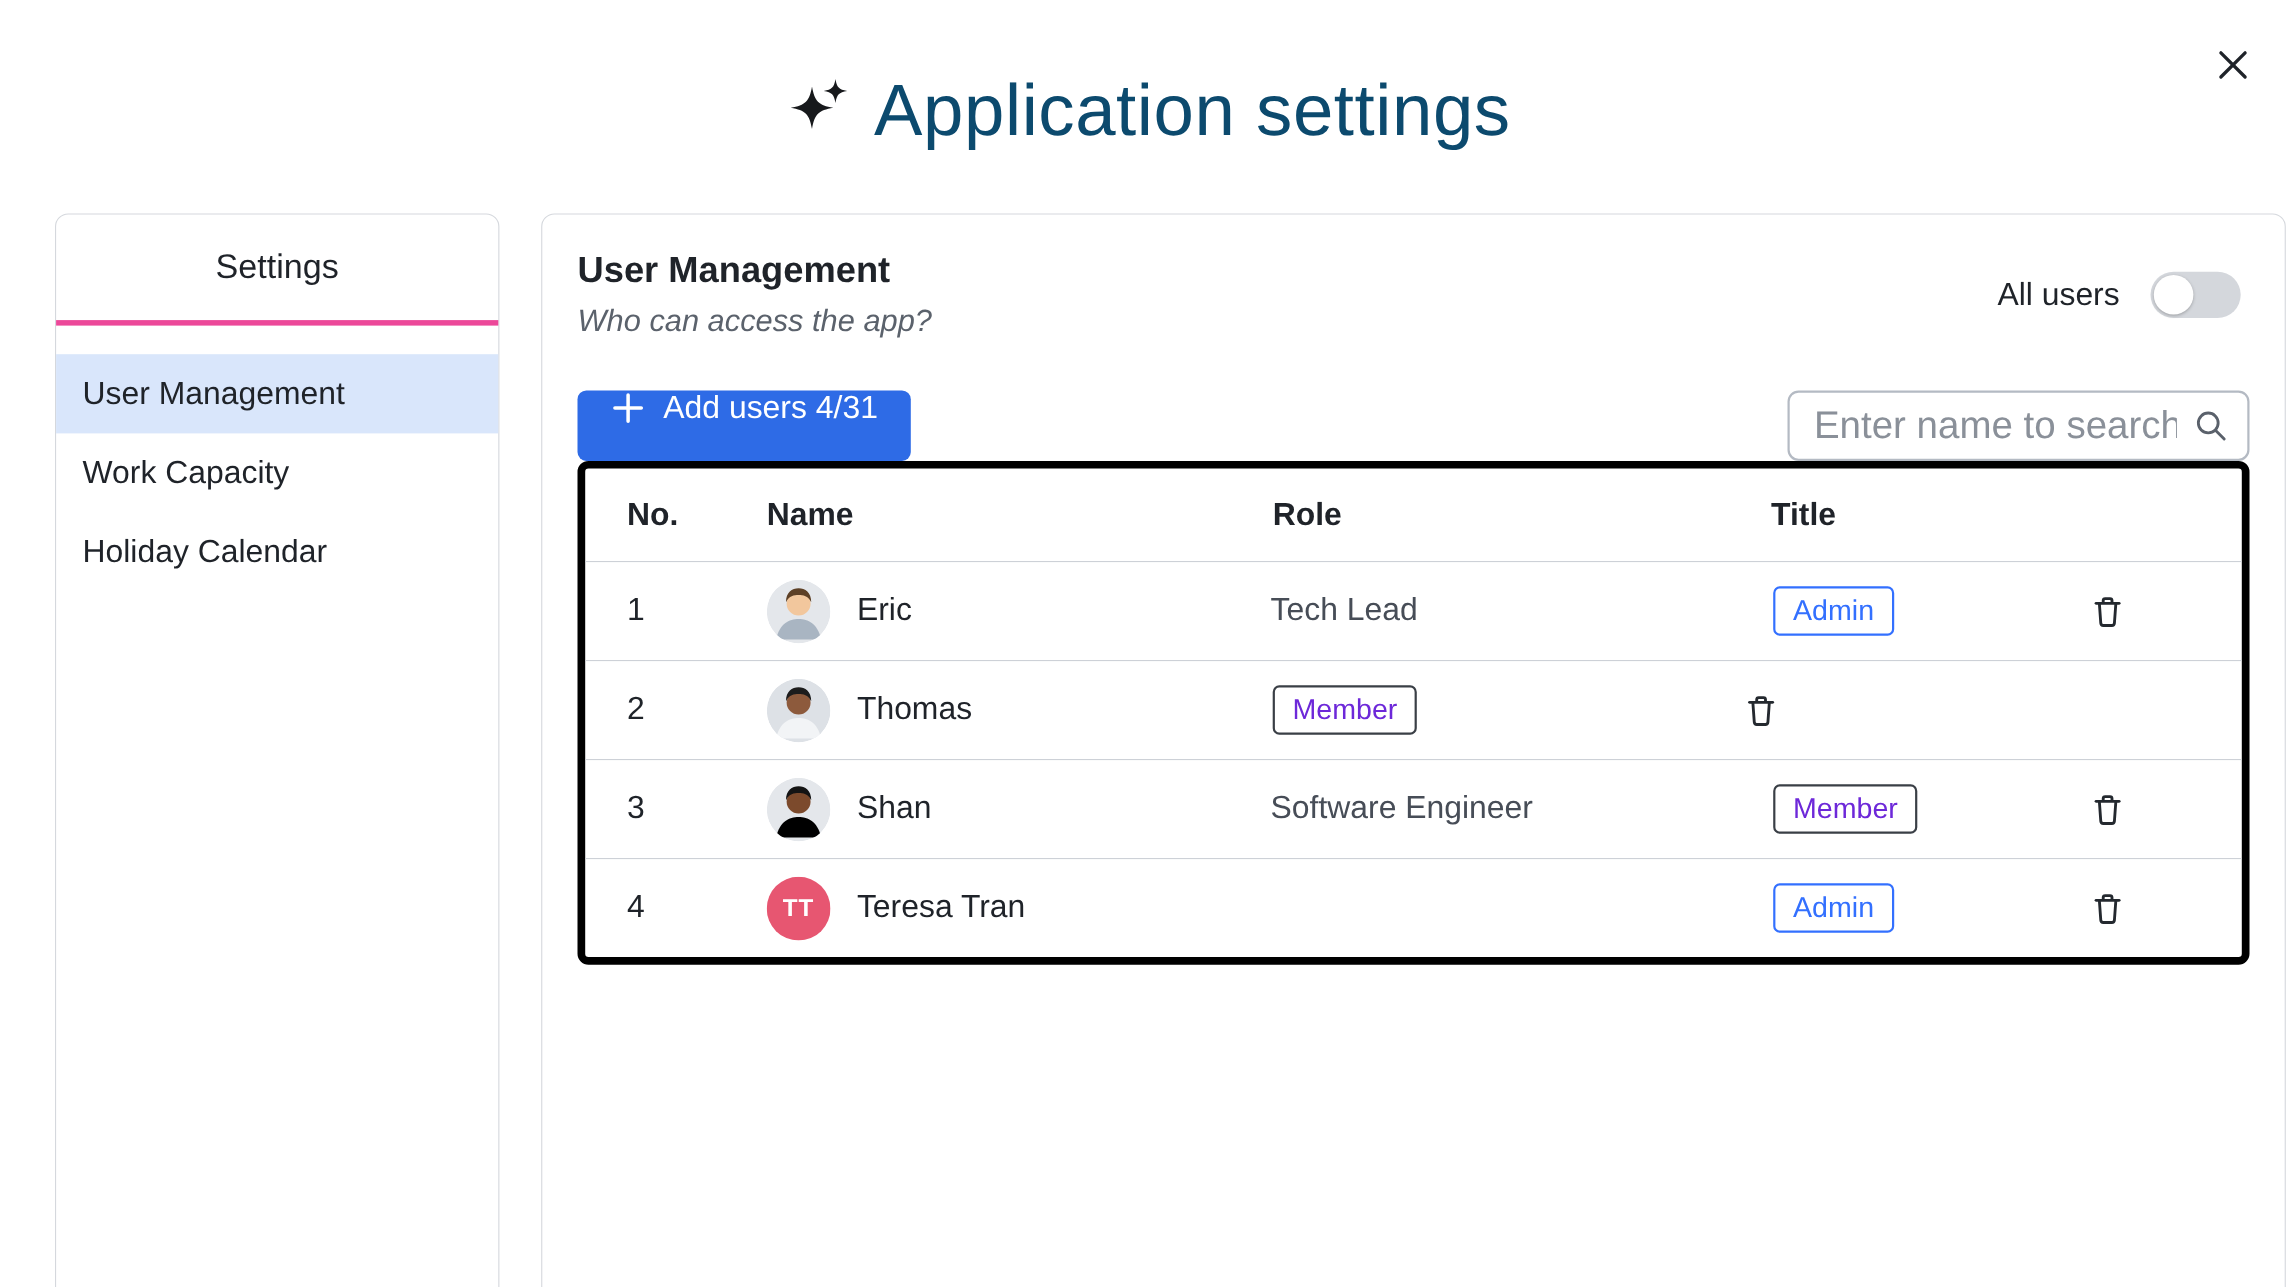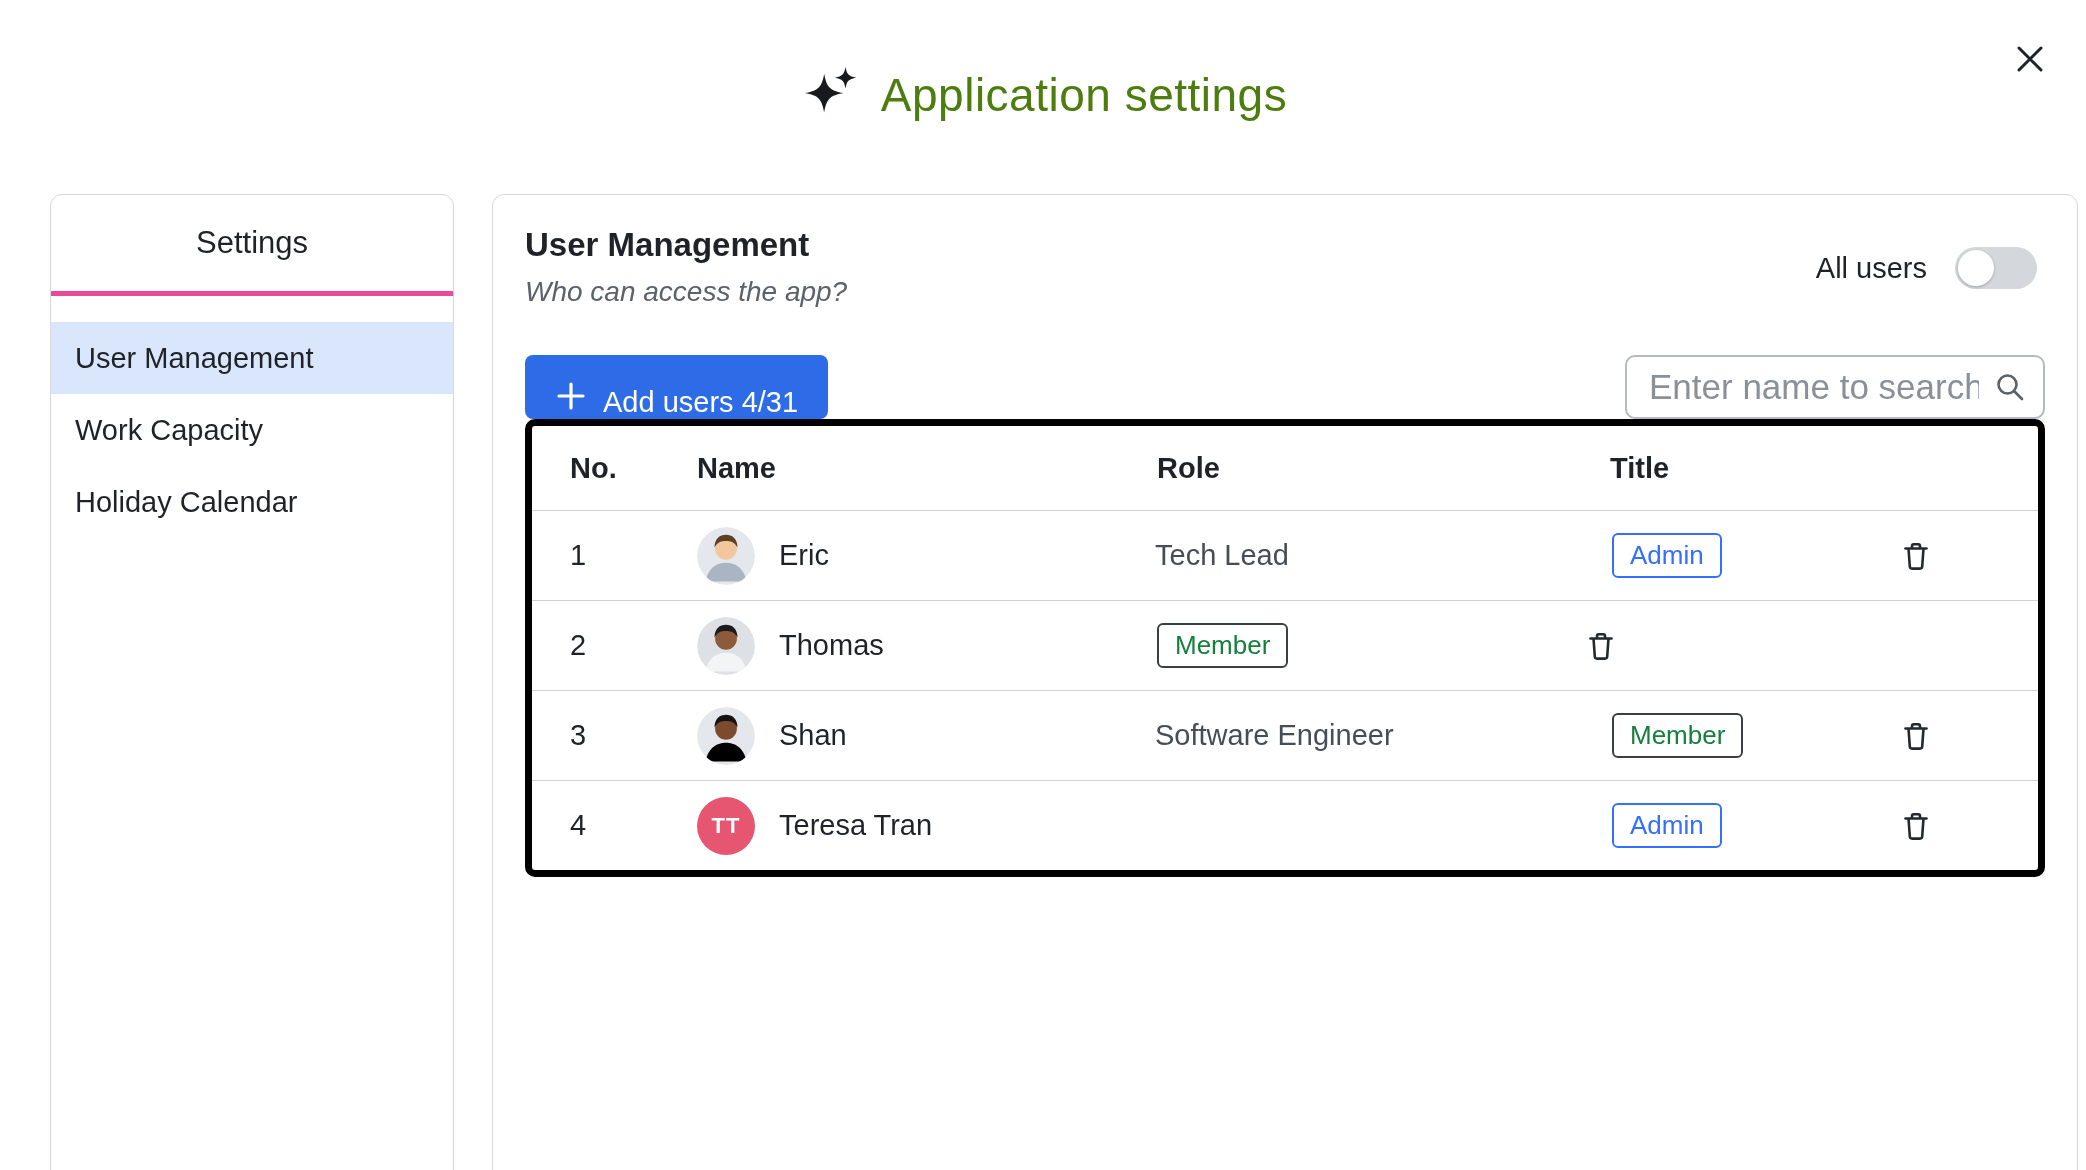"Application settings" .app-title { color: #4d7c0f -> #0c4a6e; font-size: 46px -> 66px }
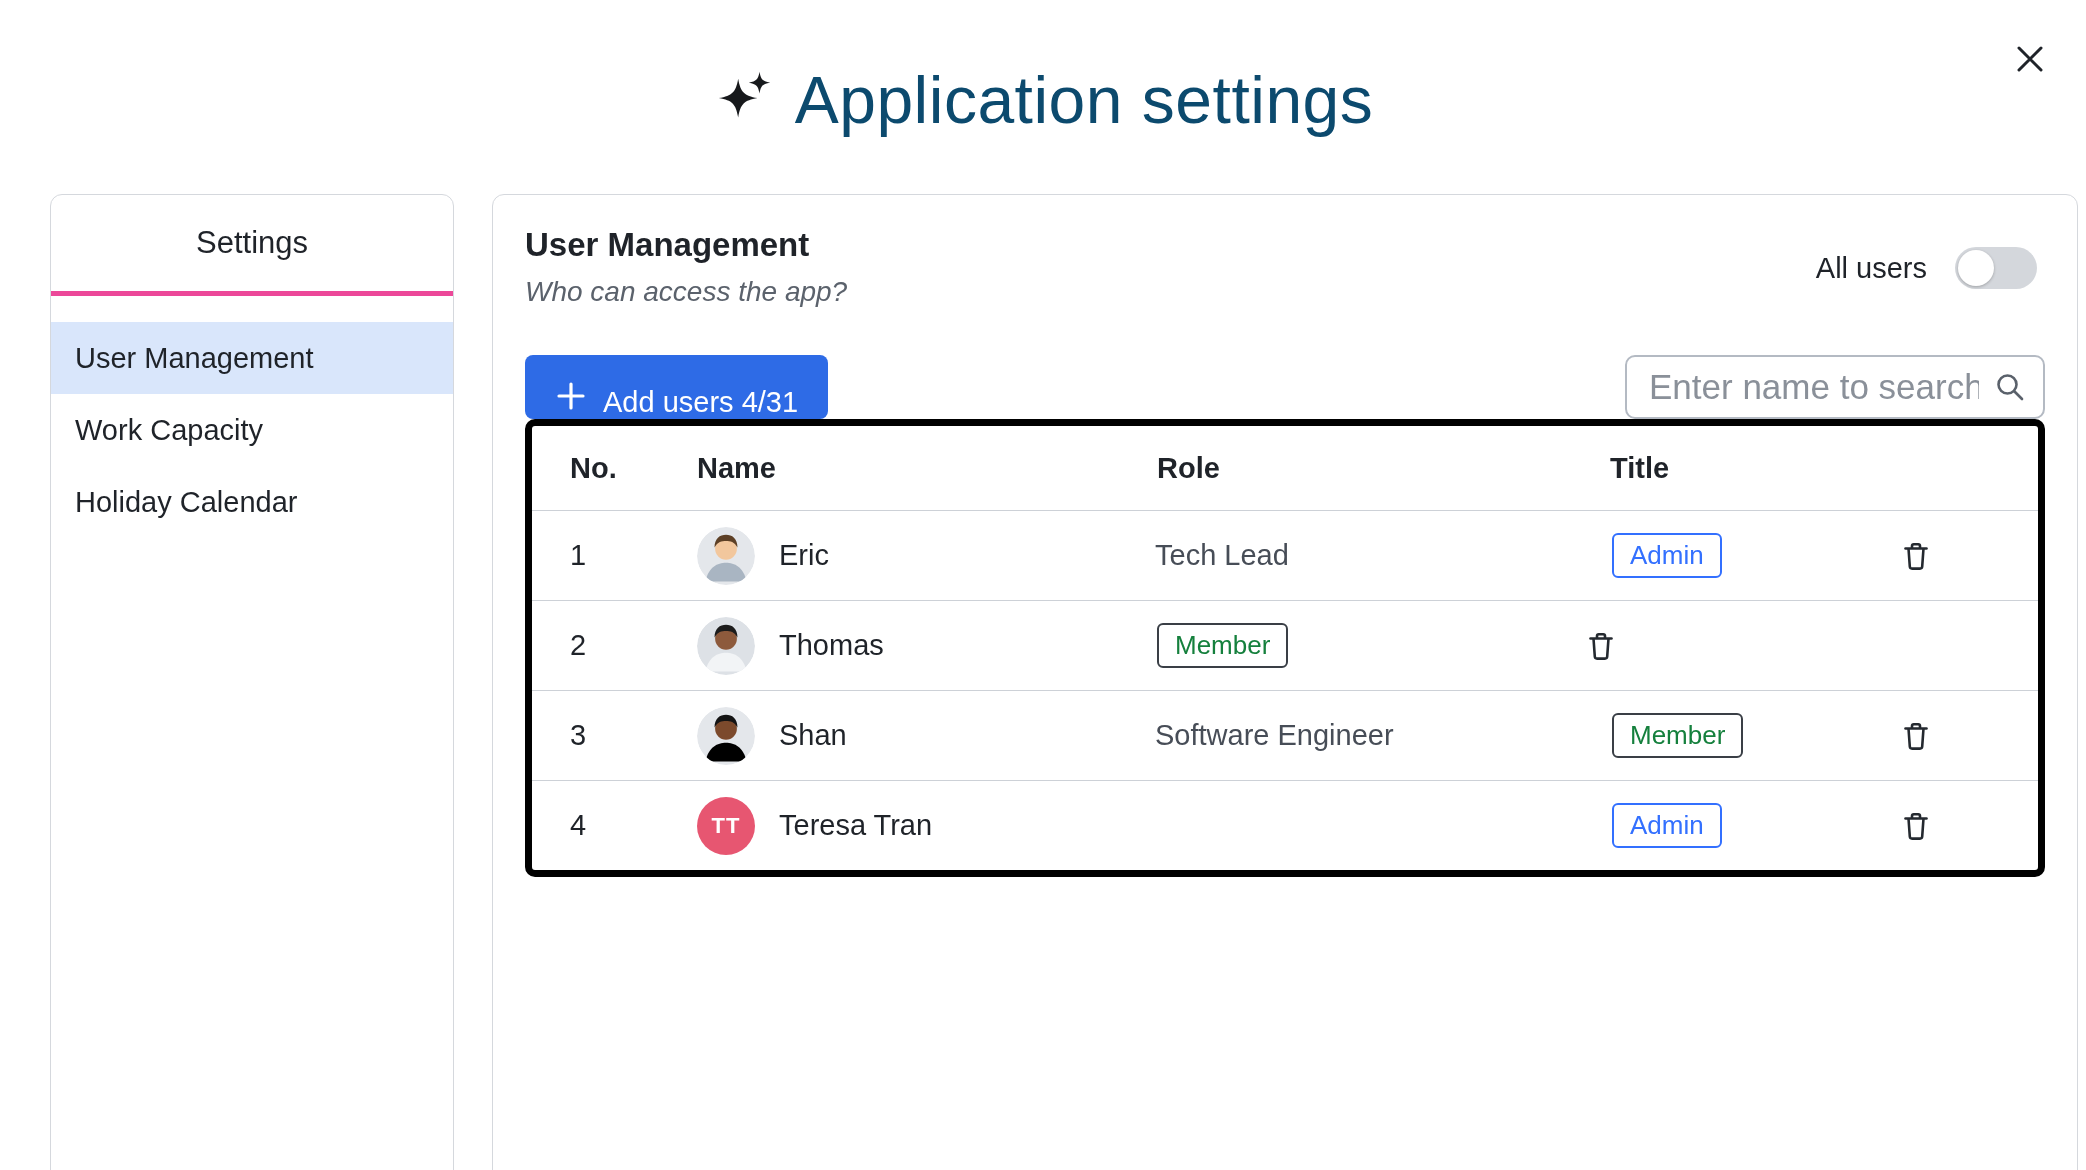"Add users 4/31" .add-users-btn { align-items: flex-end -> flex-start }
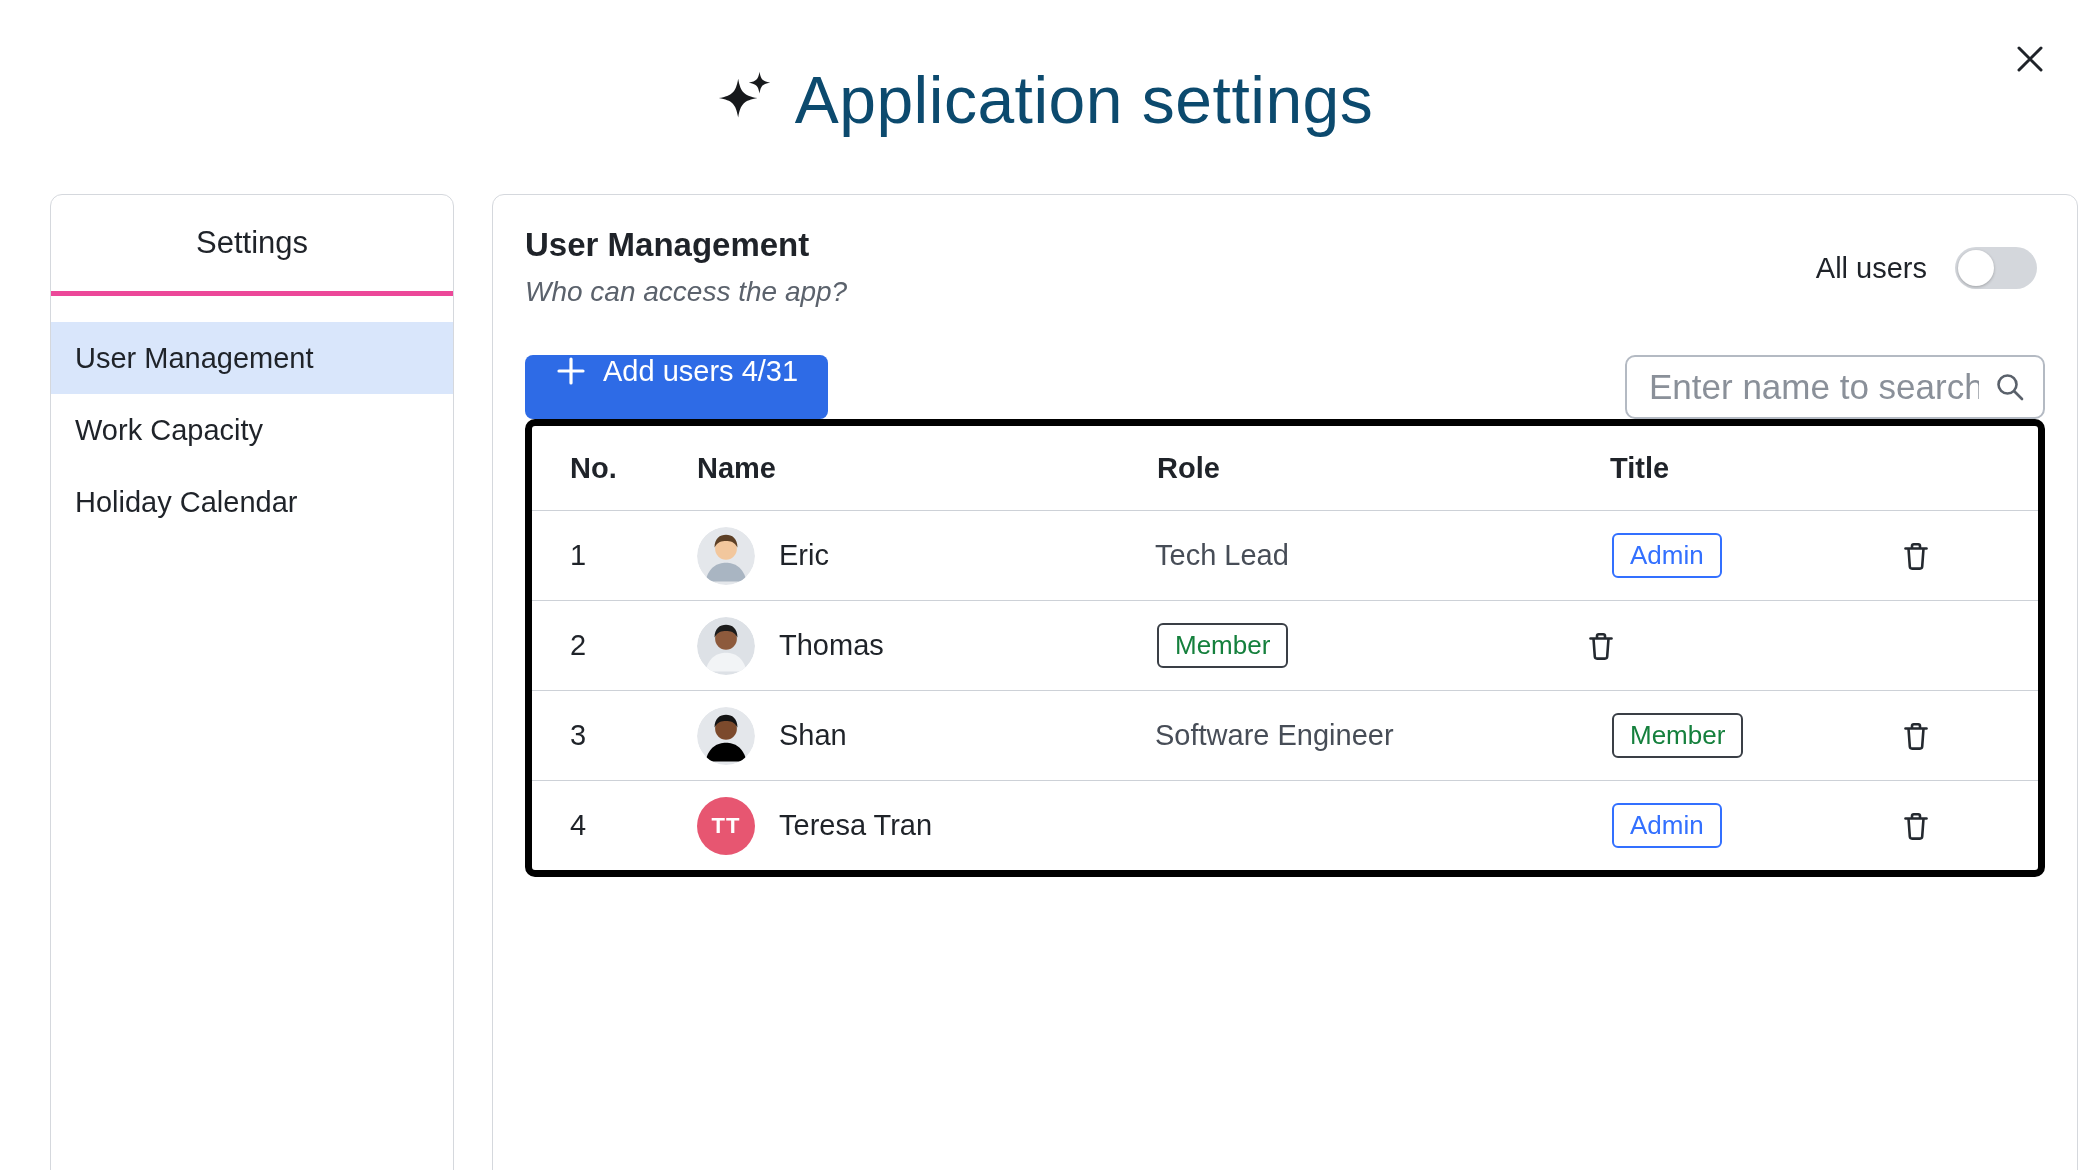"Member" .badge.member { color: #15803d -> #6d28d9 }
